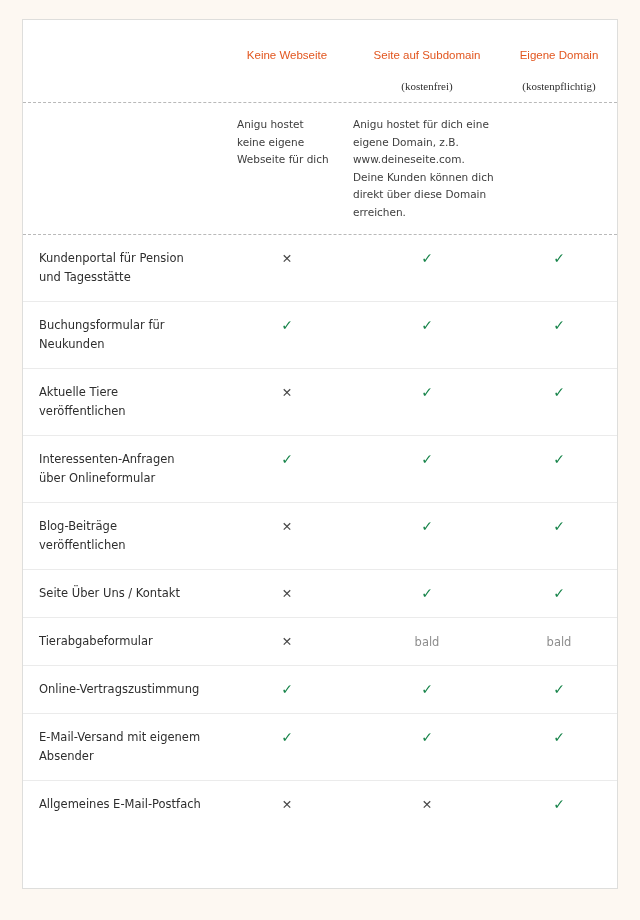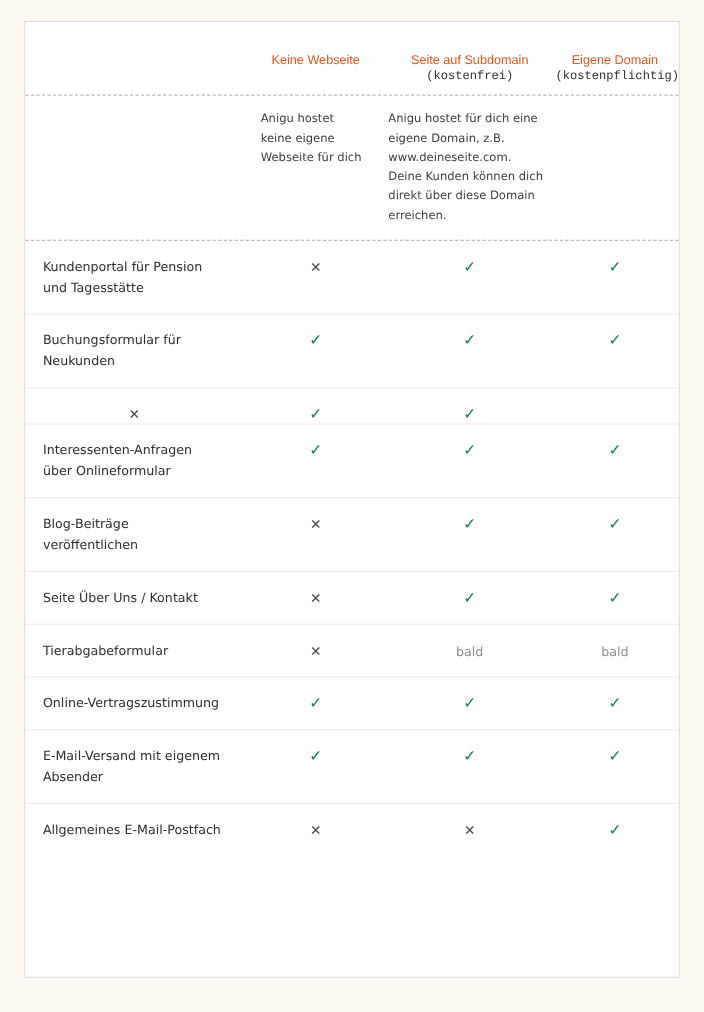"(kostenfrei)" .hdr-sub { font-family: Liberation Mono, monospace -> Liberation Serif, serif; margin-top: none -> 16px }
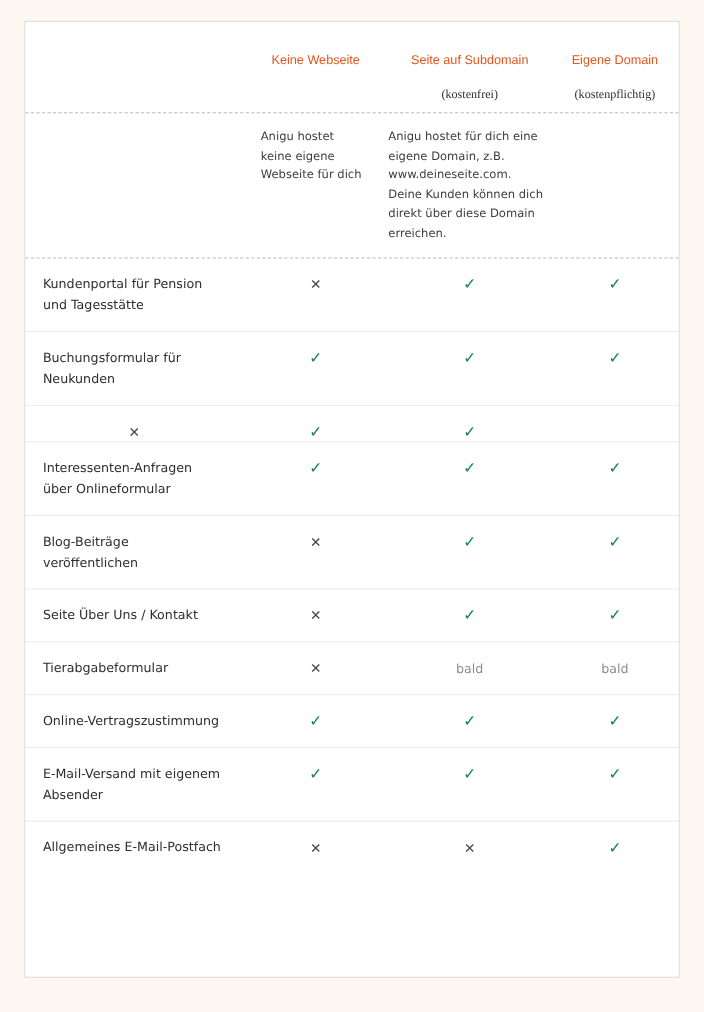"Aktuelle Tiere veröffentlichen" div.f-label { html: none -> <div>Aktuelle Tiere veröffentlichen</div> }
